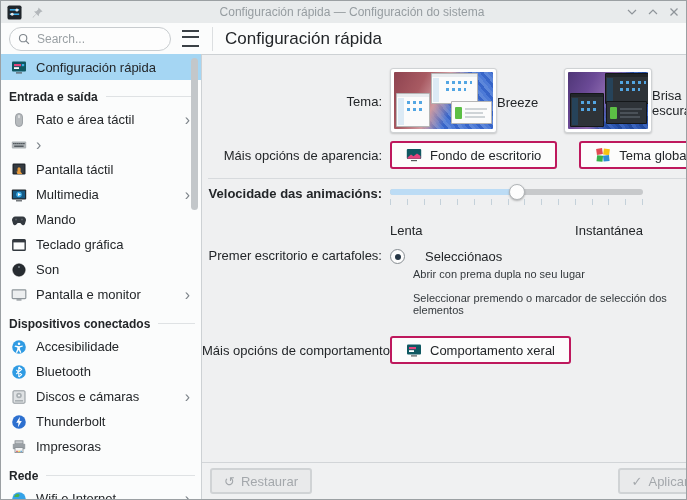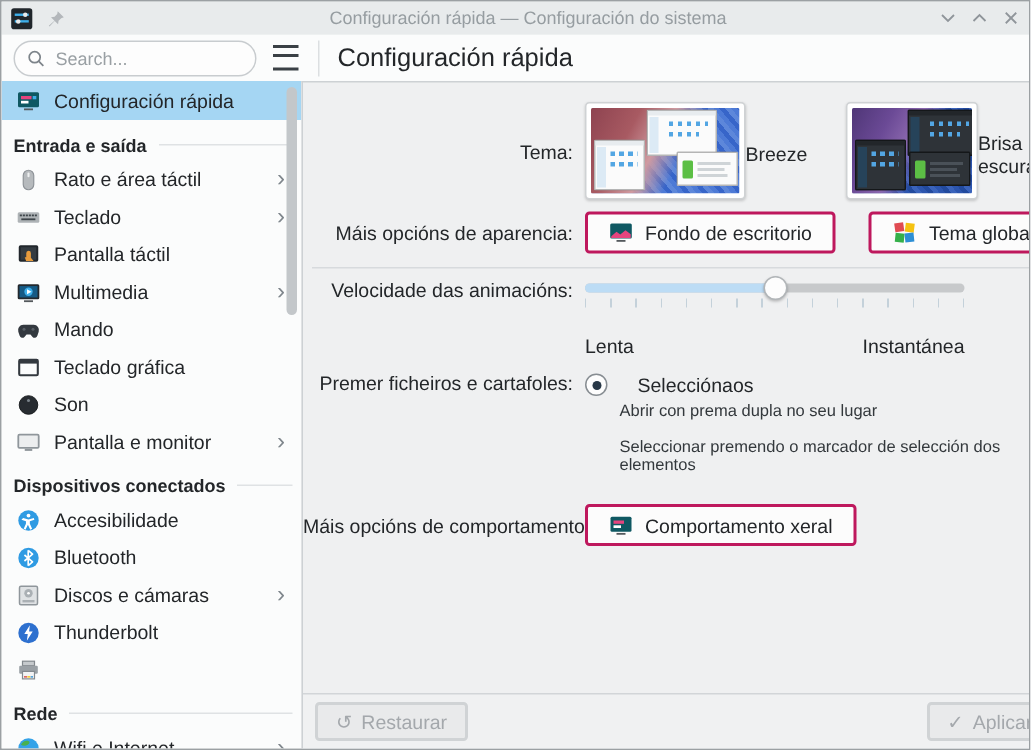"Teclado" span.slabel { html: <span>Teclado</span> -> none }
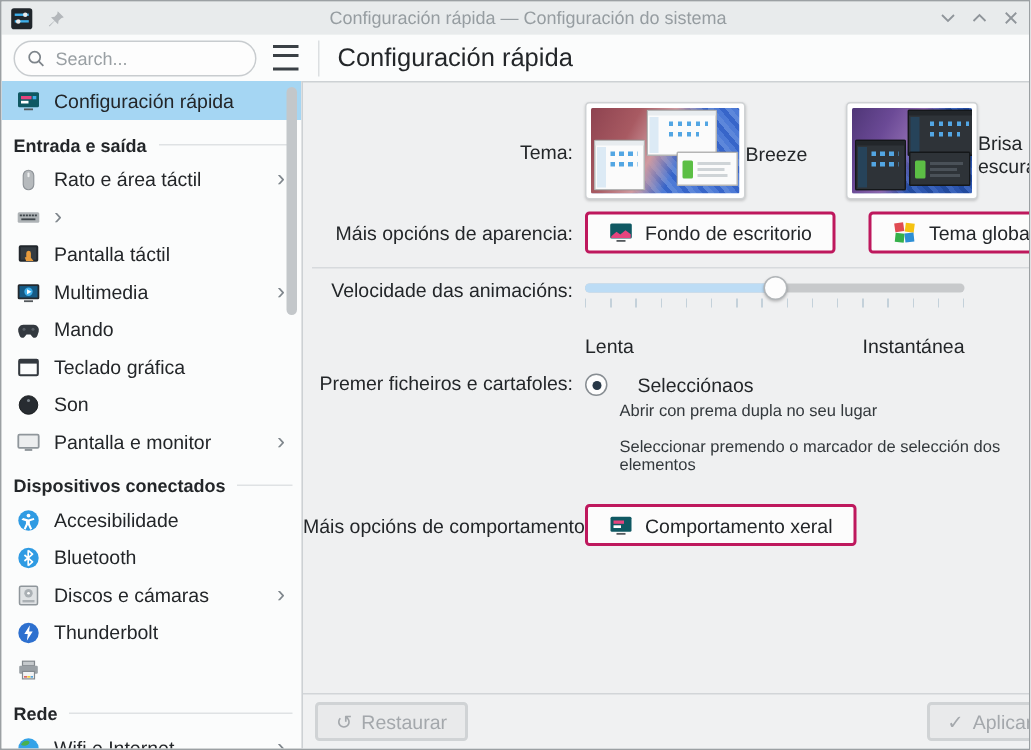"Velocidade das animacións:" .row-slider .flabel { font-weight: none -> bold }
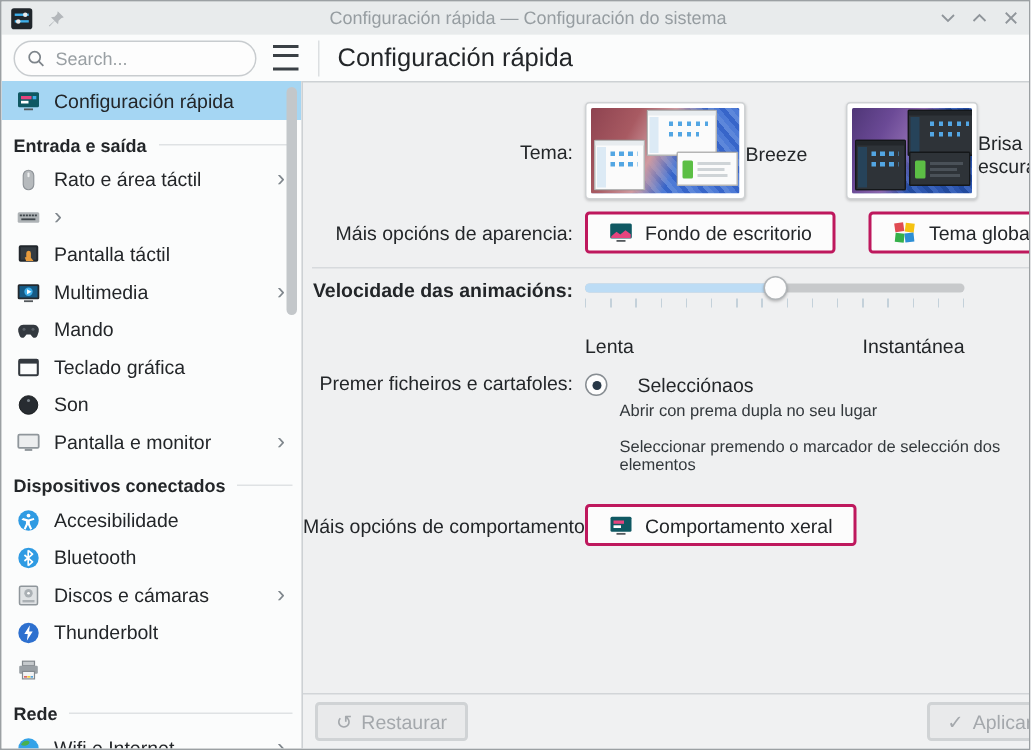"Premer ficheiros e cartafoles:" span.flabel { text: ficheiros -> escritorio }
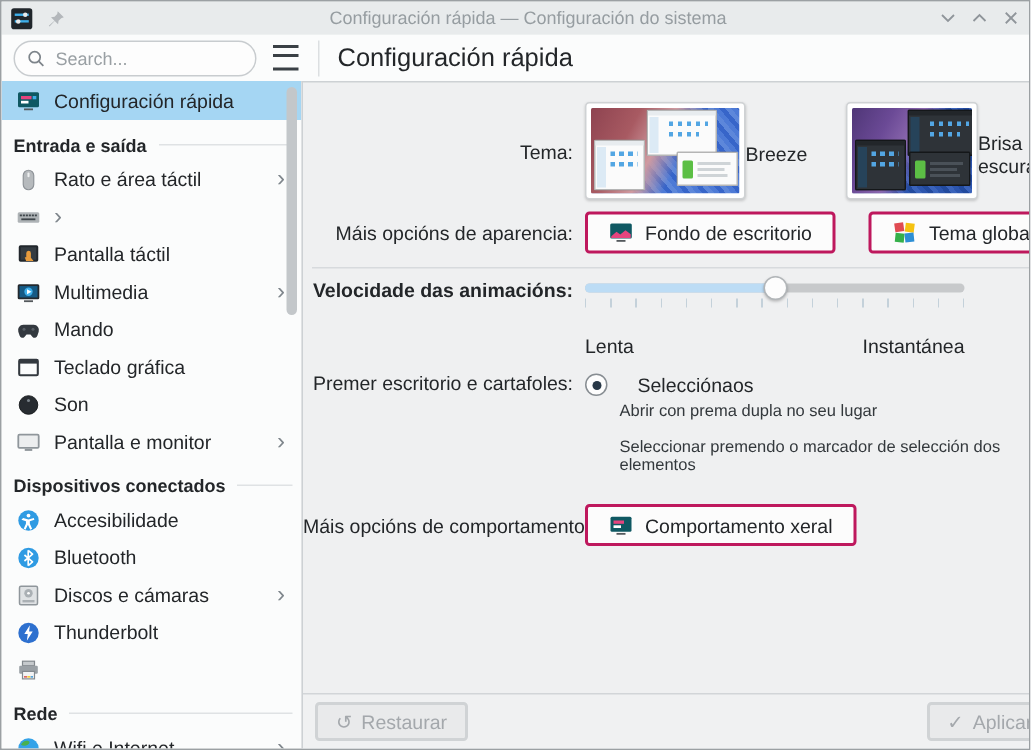"Impresoras" span.slabel { html: none -> <span>Impresoras</span> }
